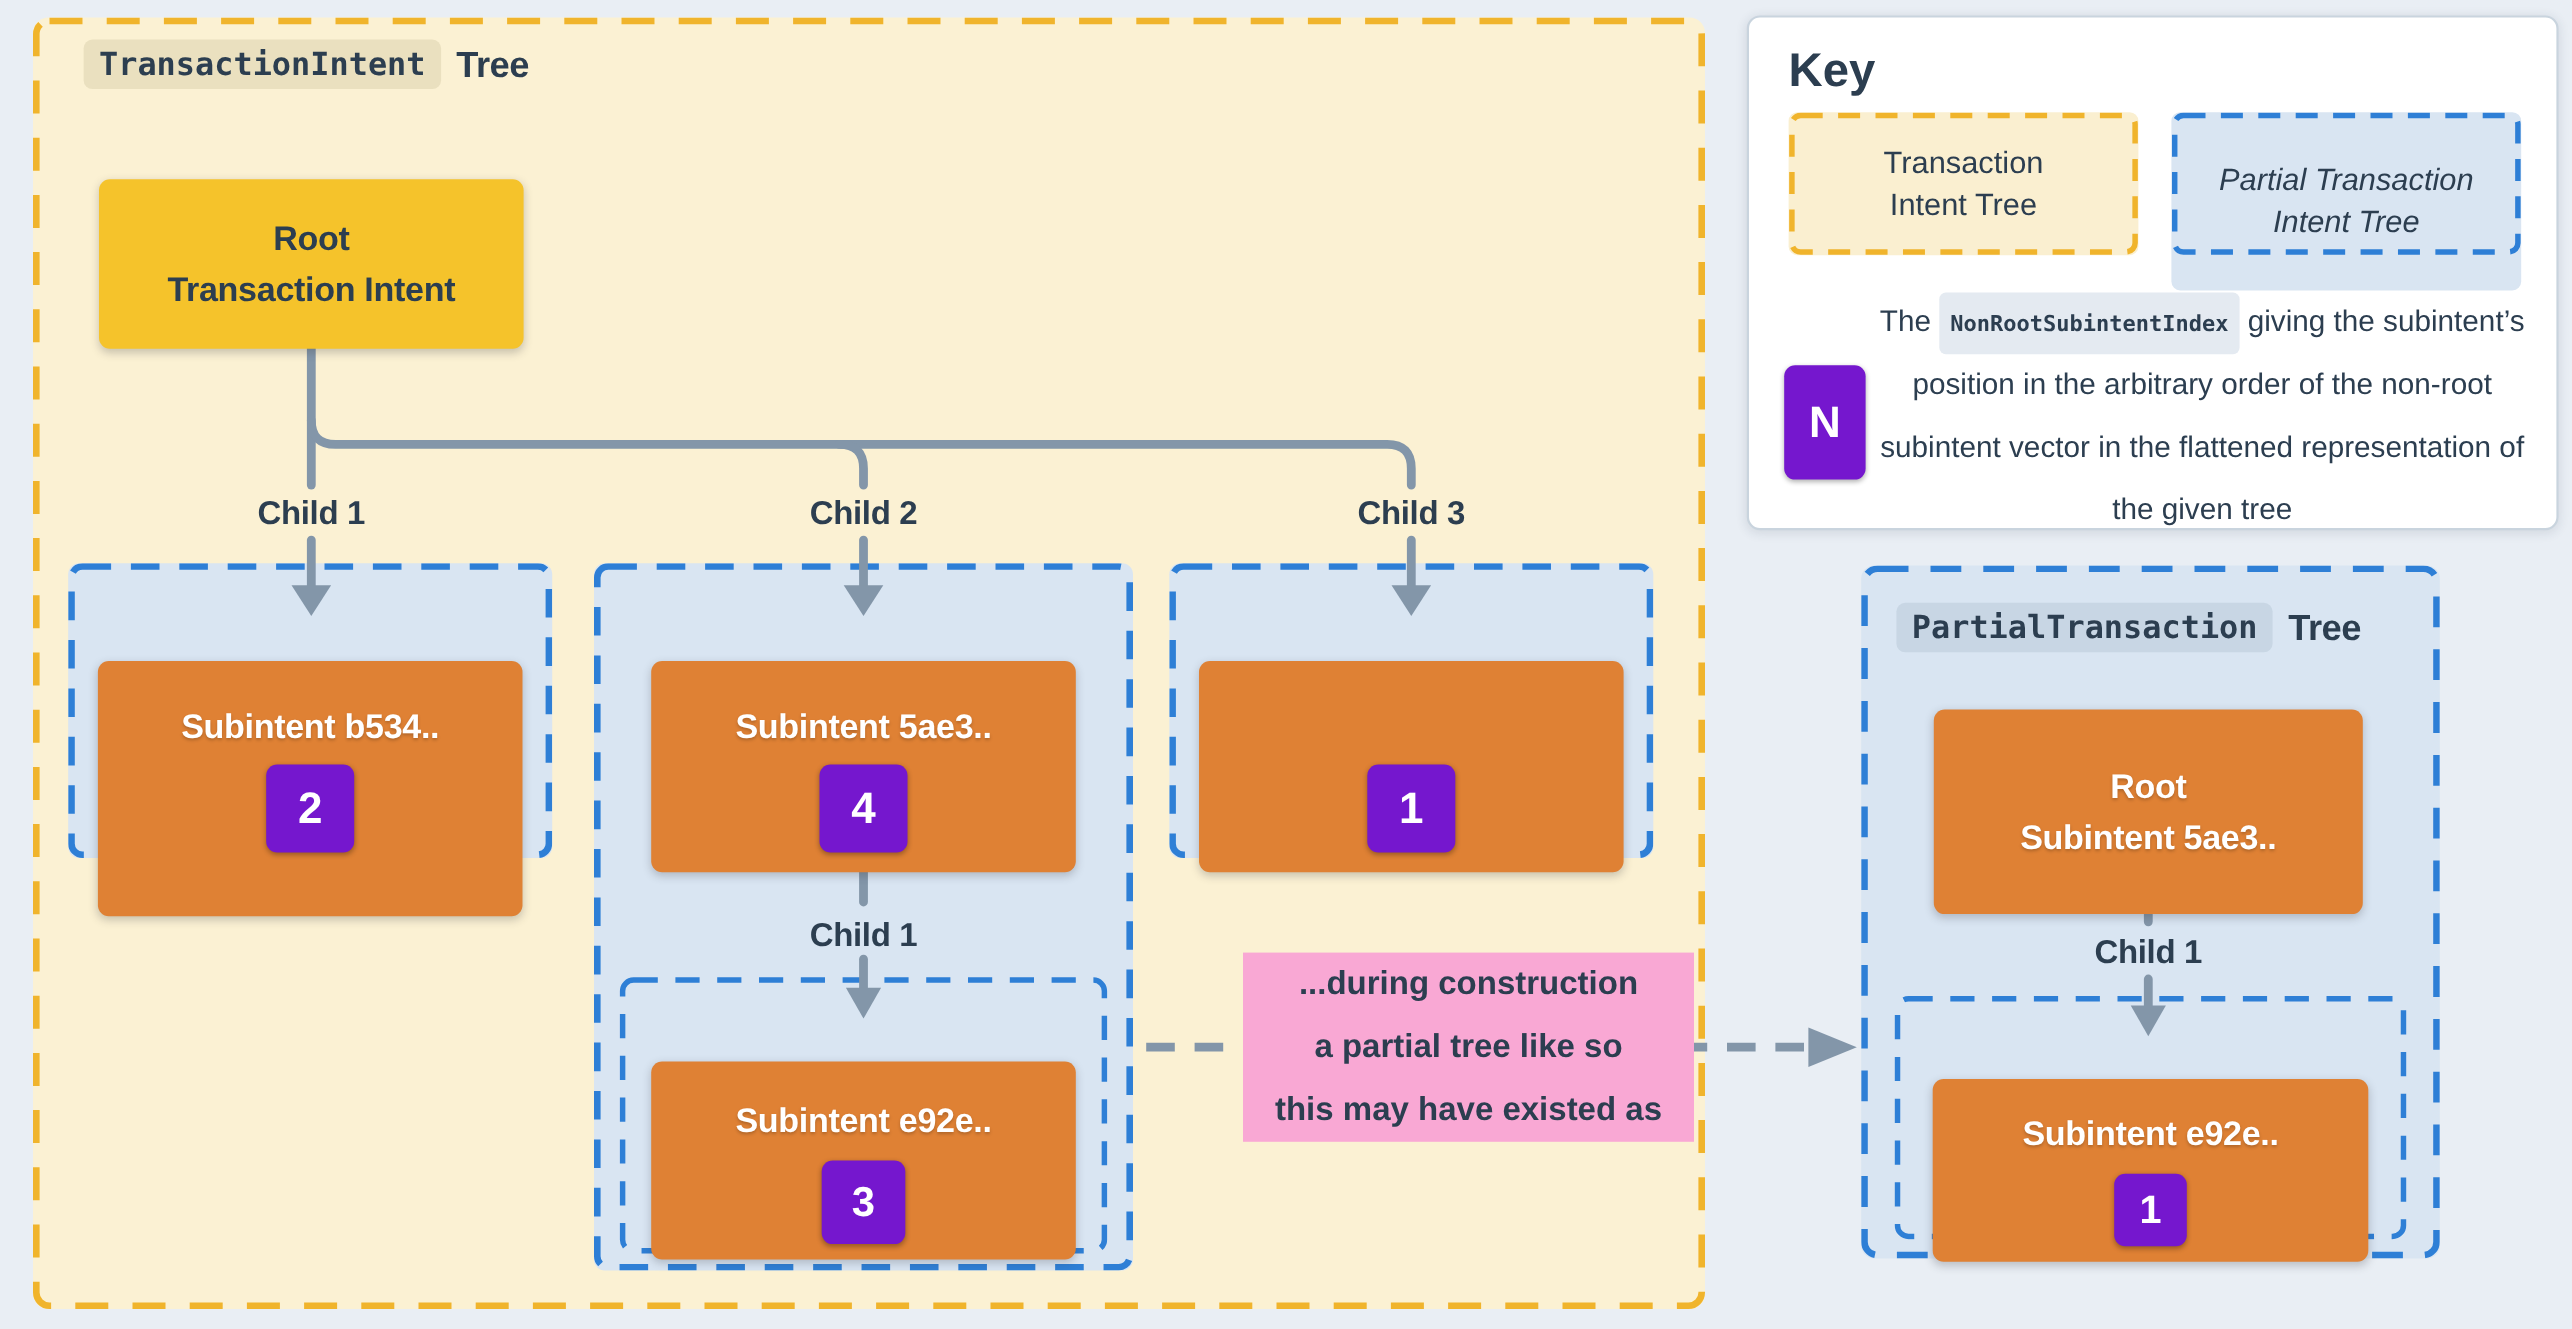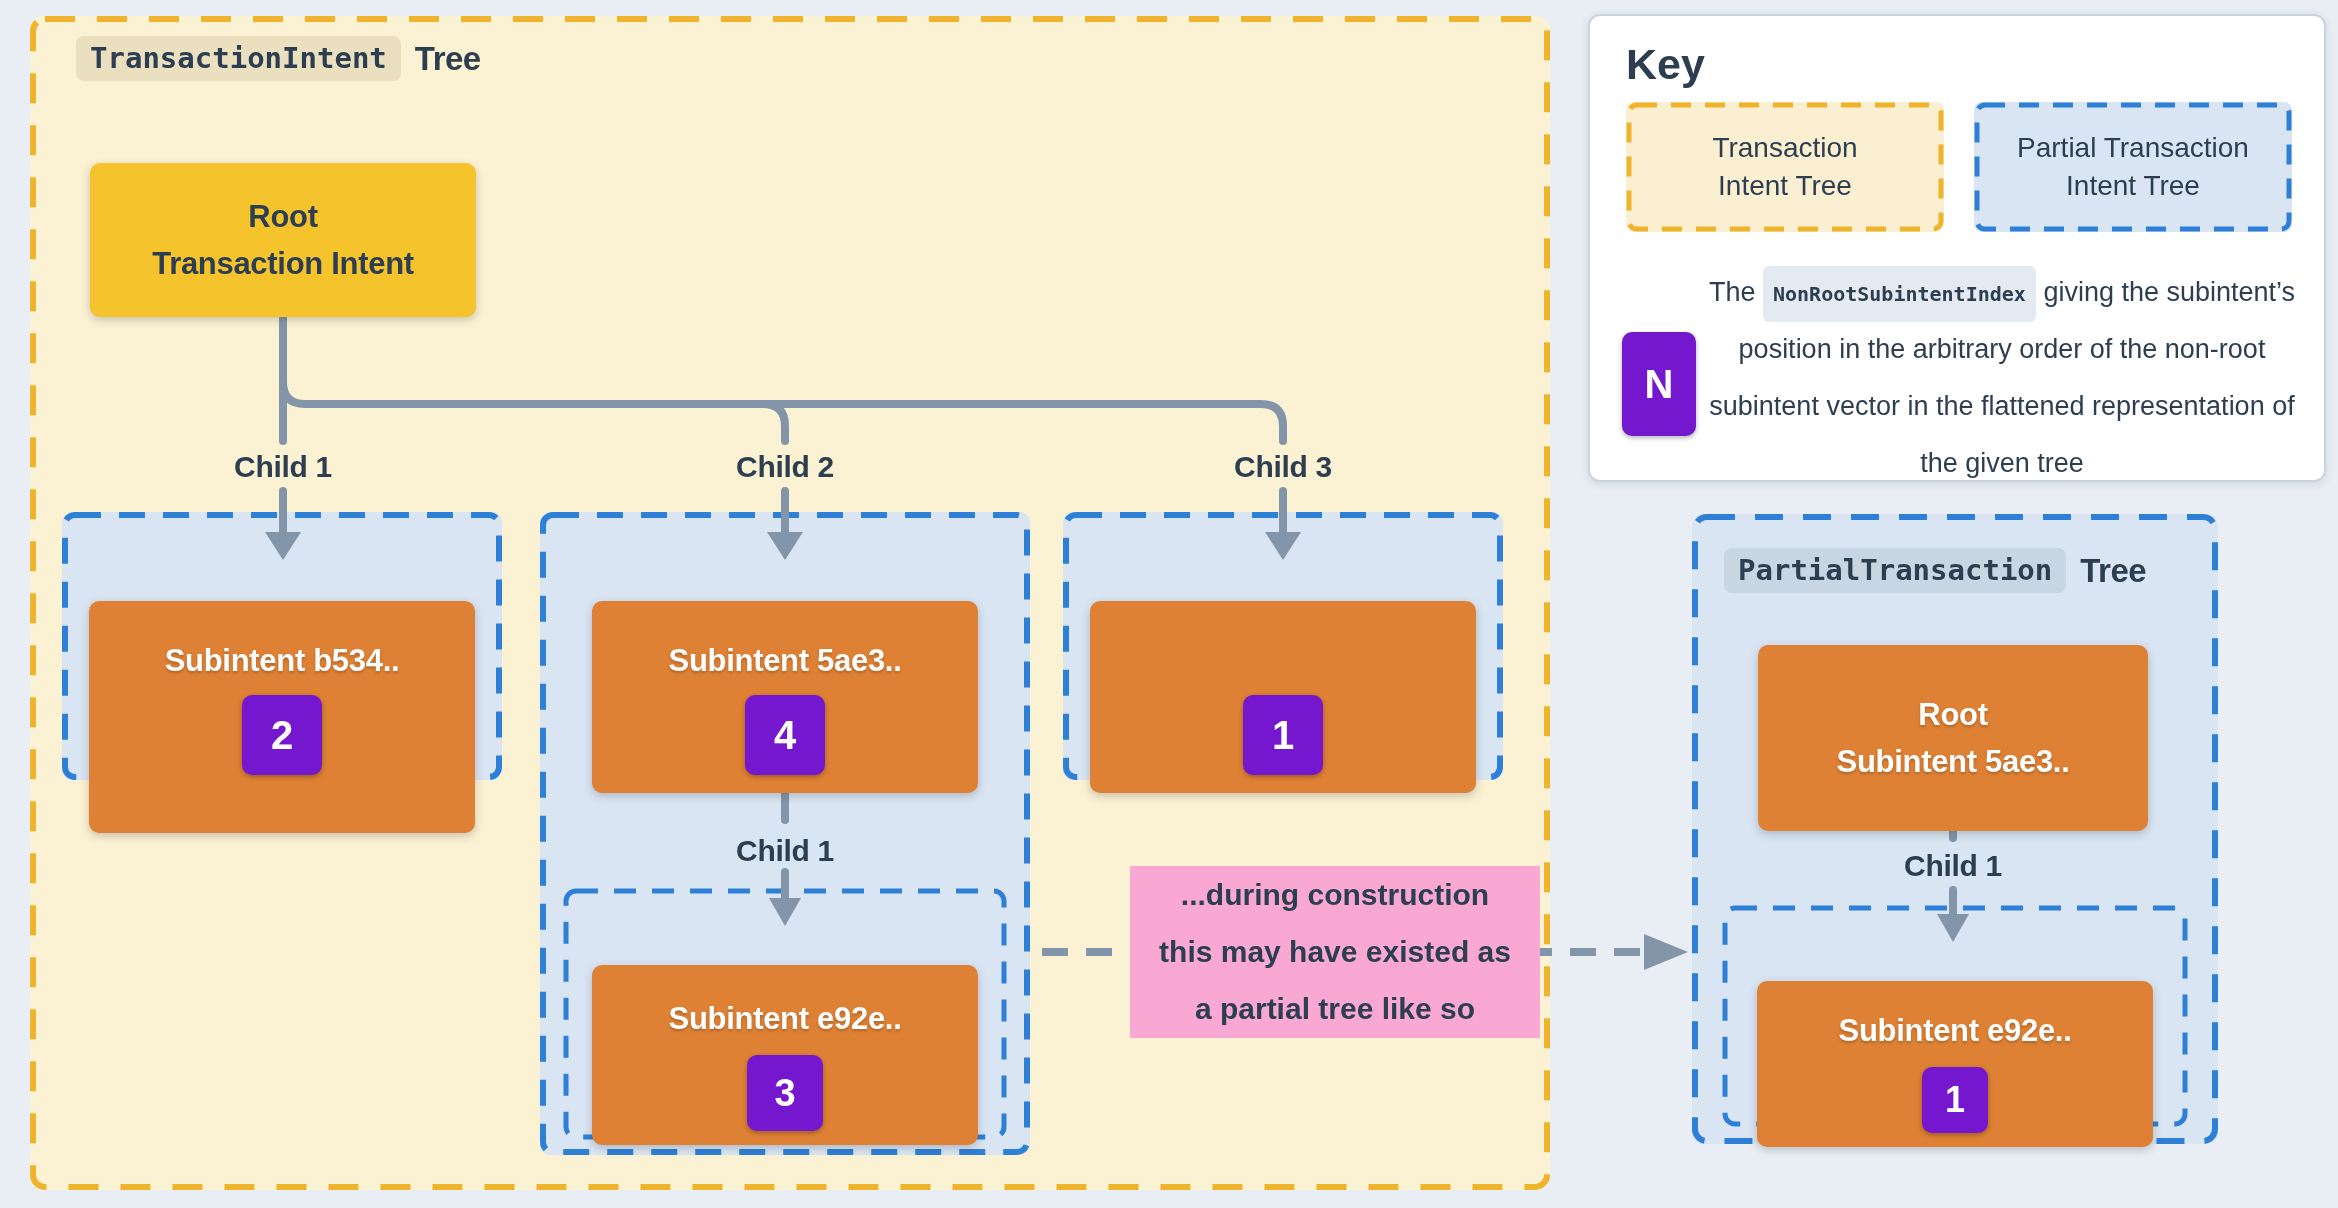"Partial Transaction" div.legend-box { font-style: none -> italic; height: 130px -> 162px }
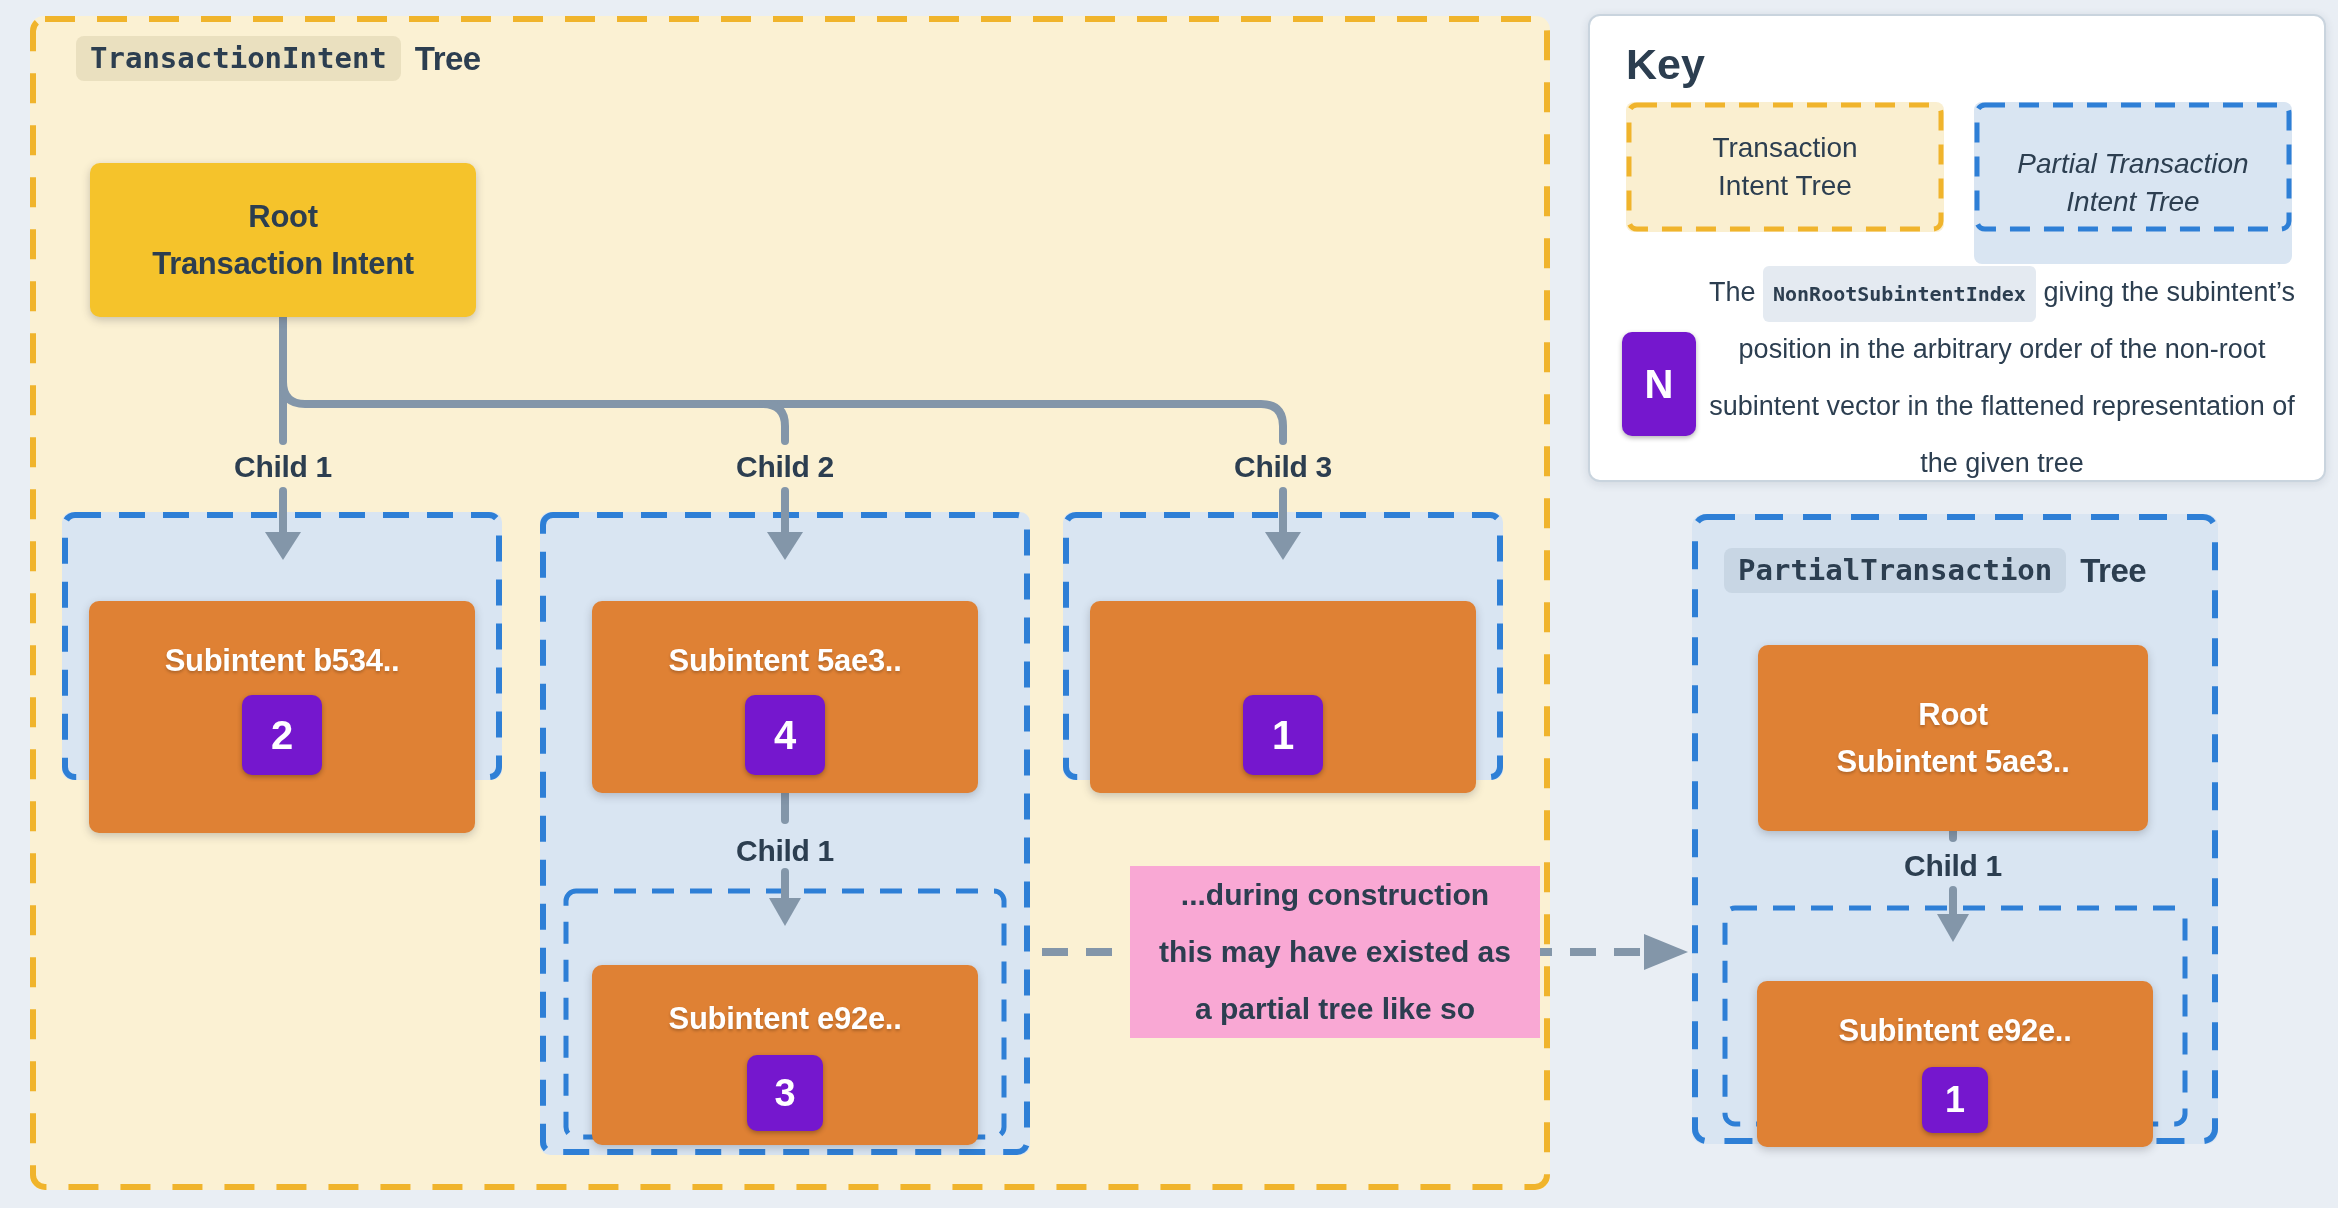"this may have existed as" div { order: before "a partial tree like so" -> after "a partial tree like so" }
